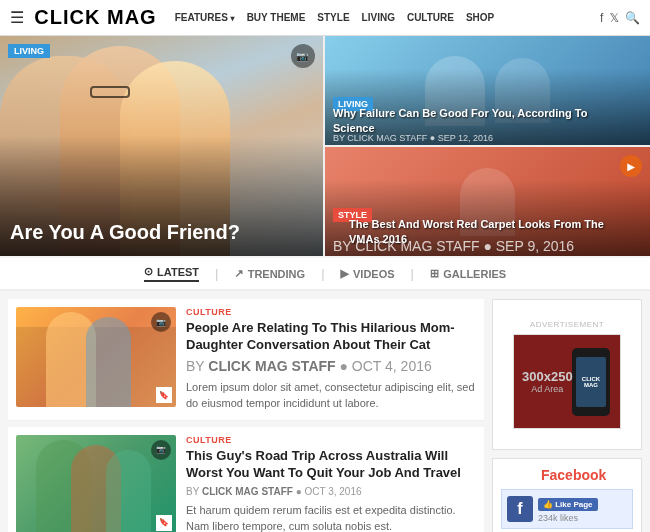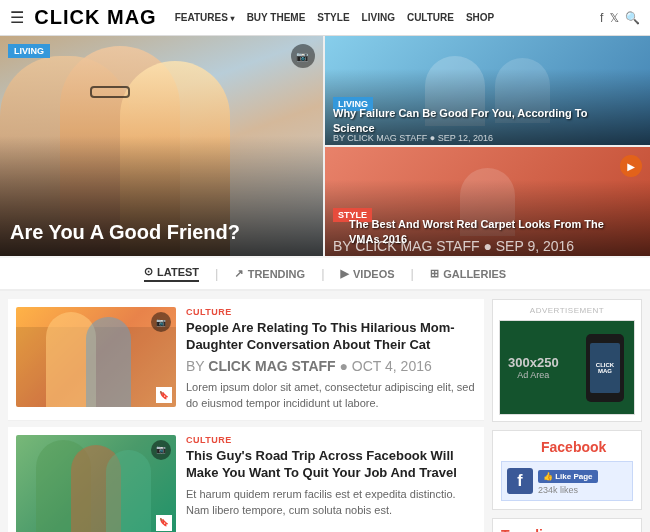"ADVERTISEMENT" div { padding: 6px -> 20px }
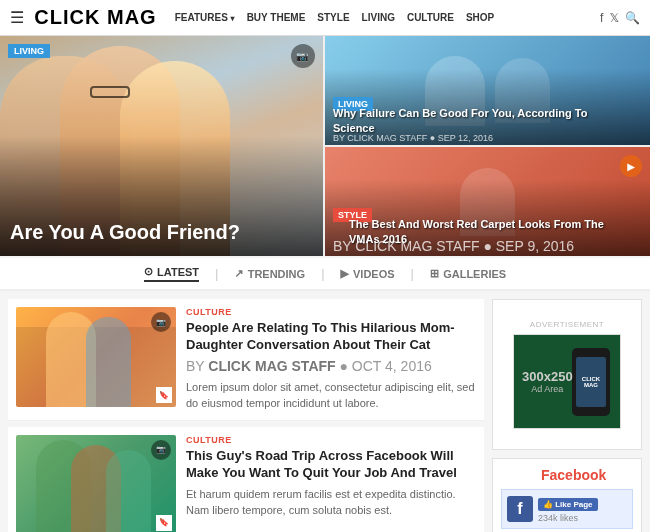"300x250" div { background: #14532d -> #7f1d1d }
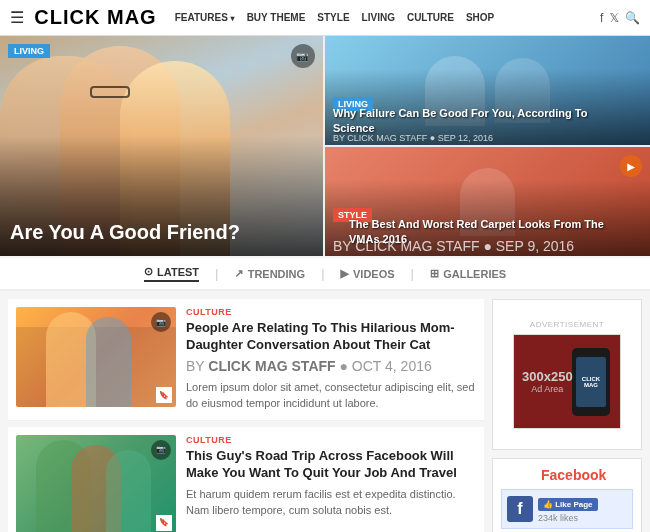"This Guy's Road Trip Across" div { text: Facebook Will Make -> Australia Will Worst }
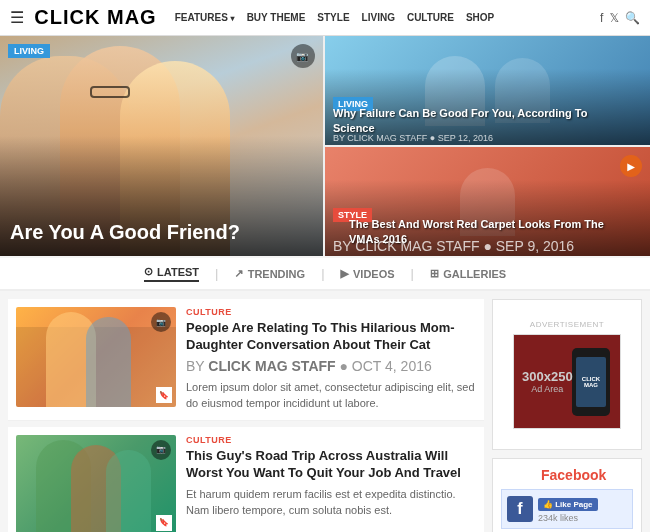"BY CLICK MAG STAFF ● OCT 3," div { html: none -> <div>BY <span>CLICK MAG STAFF</span> ● <span>OCT 3, 2016</span></div> }
